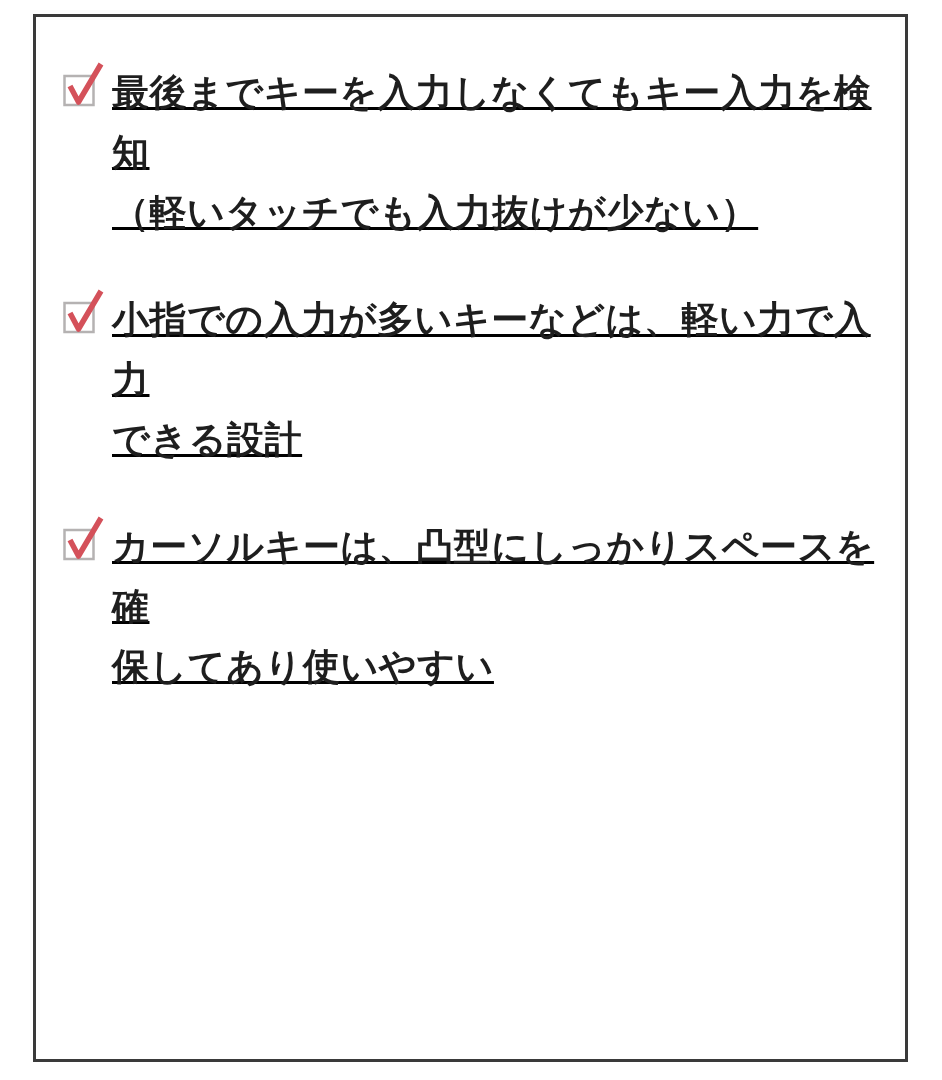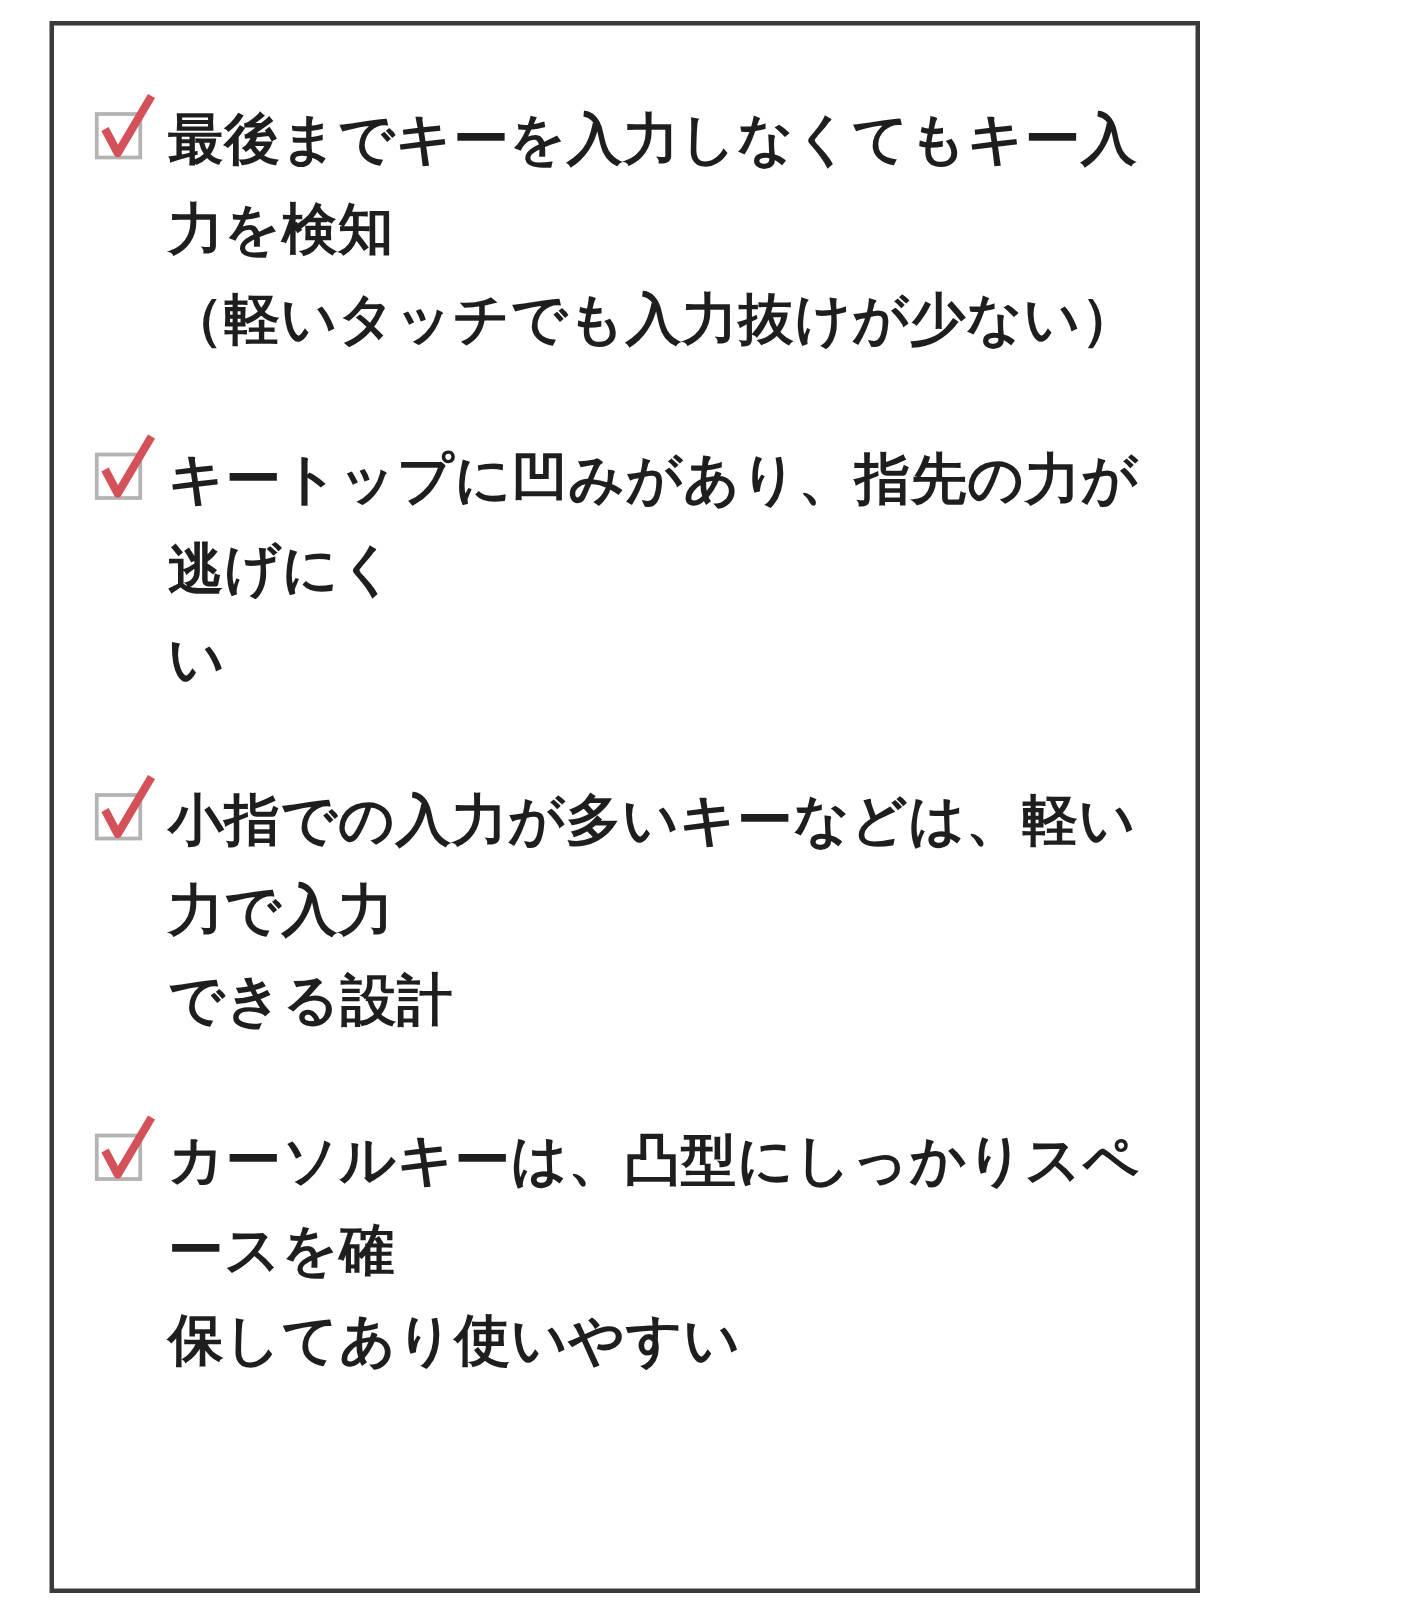"最後までキーを入力しなくてもキー入力を検知" .panel { text-decoration: none -> underline; width: 767px -> 875px }
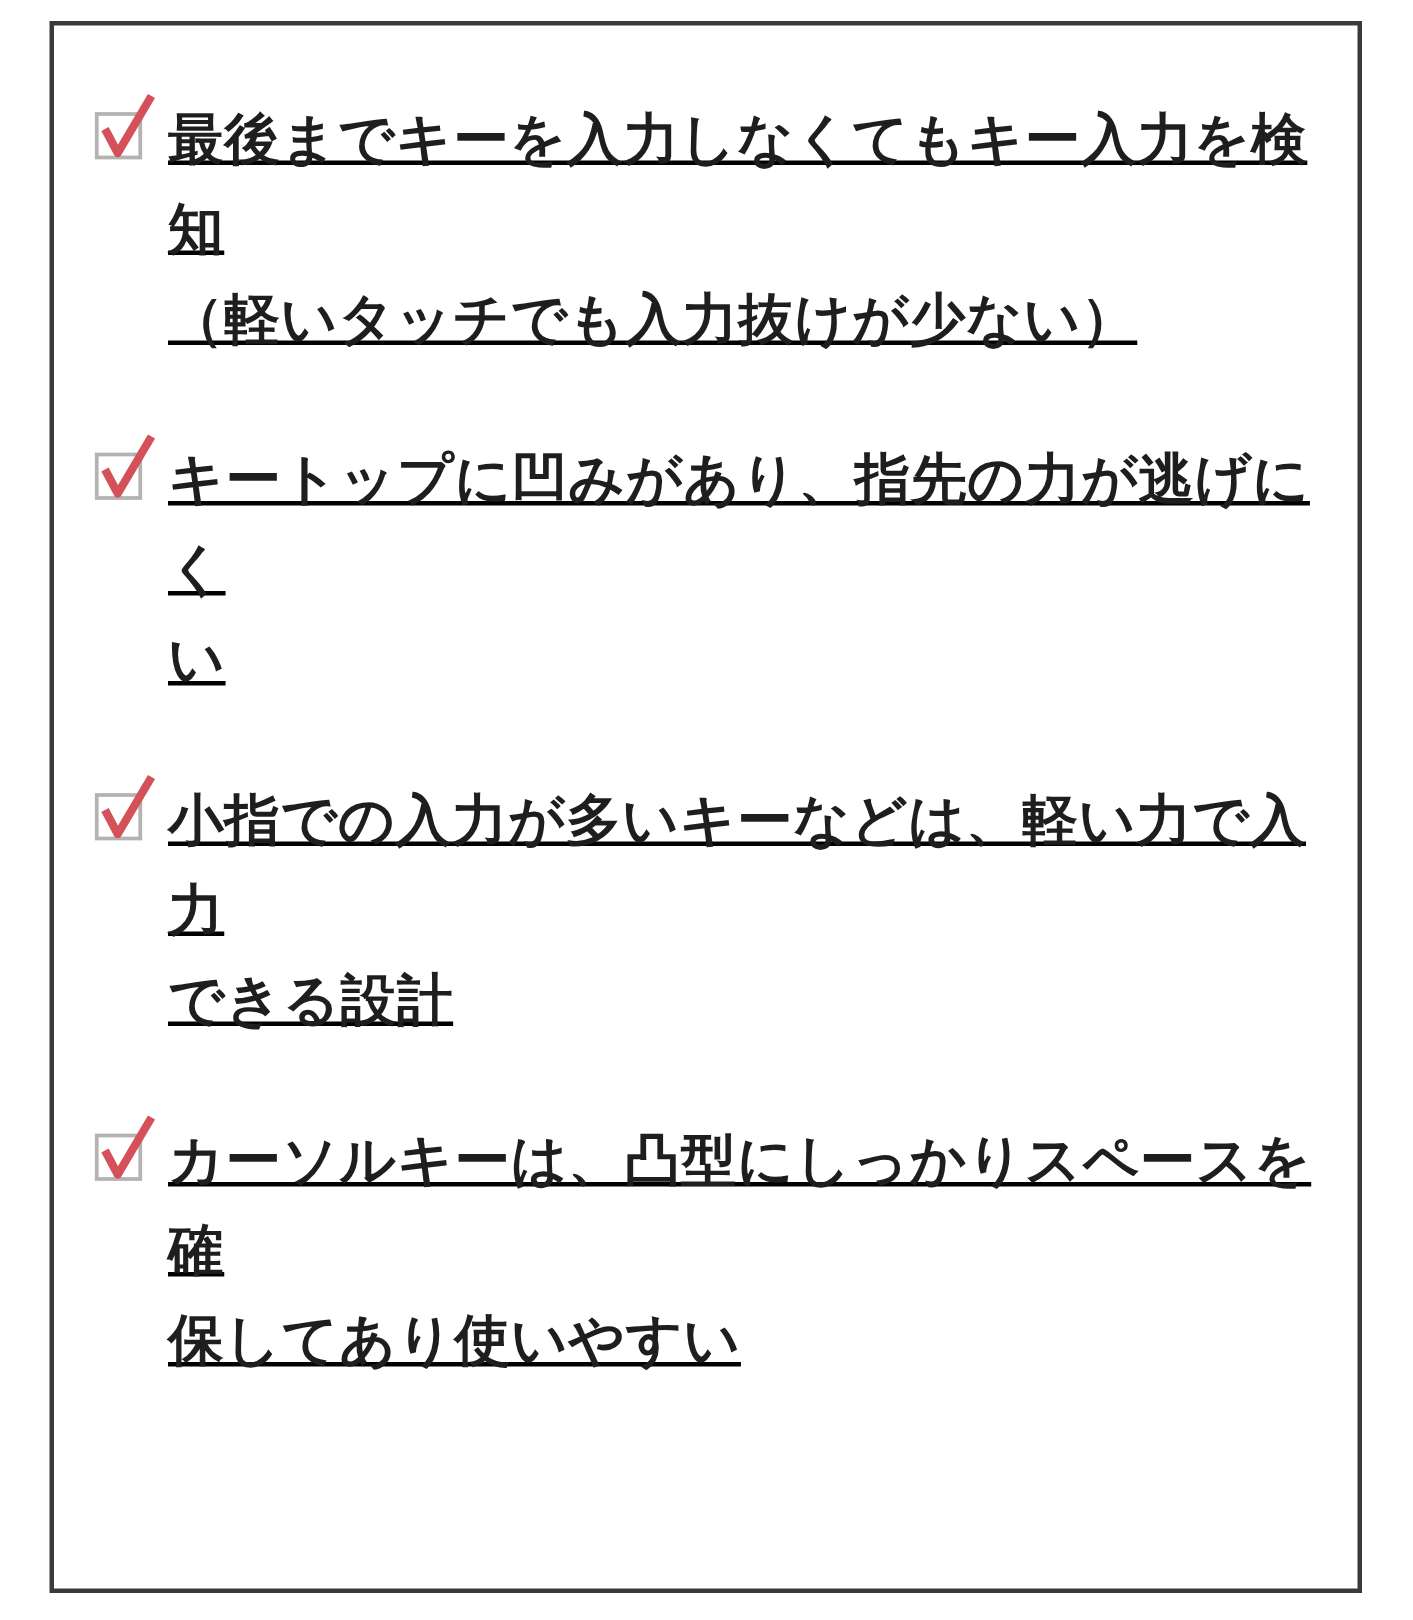"キートップに凹みがあり、指先の力が逃げにく" div.check-item { html: <div> <svg> <rect></rect> <polyline></polyline> </svg> <div>キートップに凹みがあり、指先の力が逃げにく い</div> </div> -> none }
